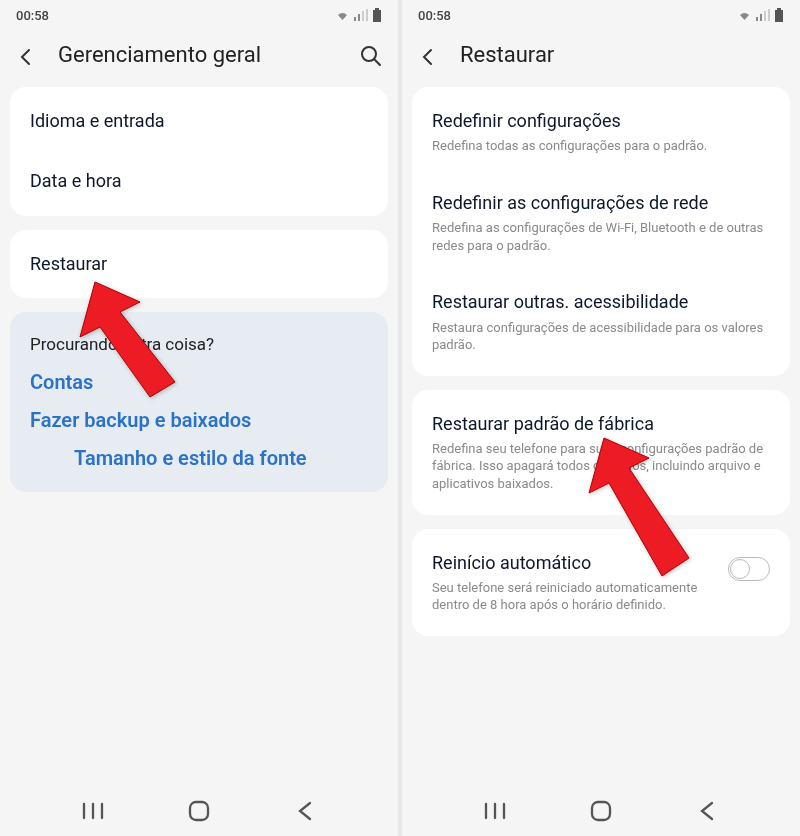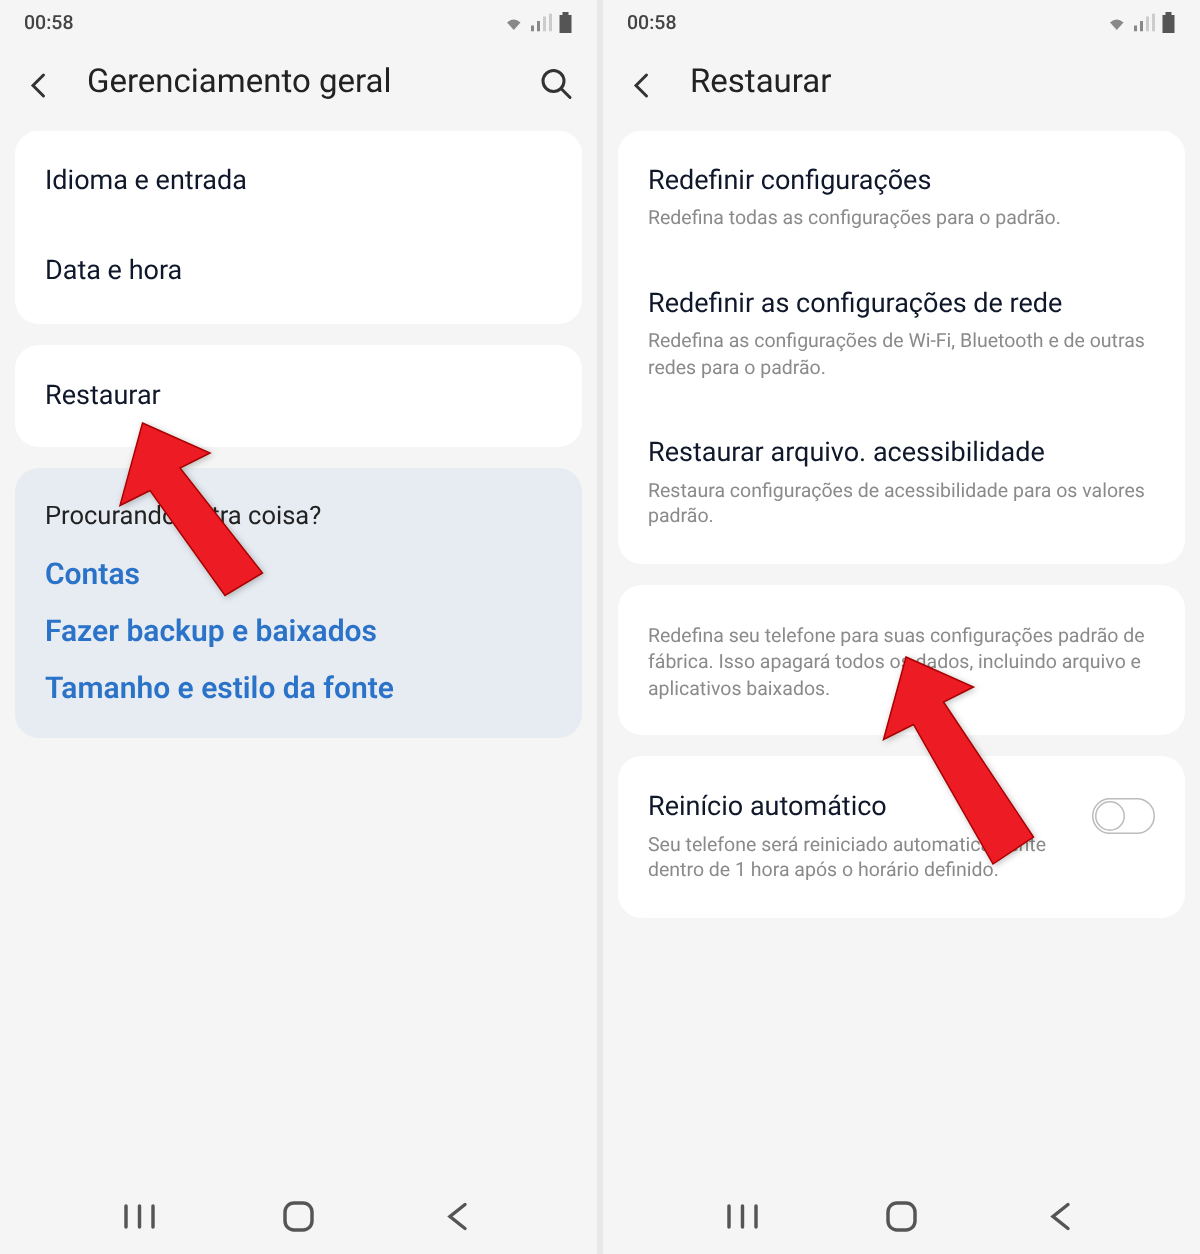"Restaurar arquivo. acessibilidade" div.row-title { text: arquivo -> outras }
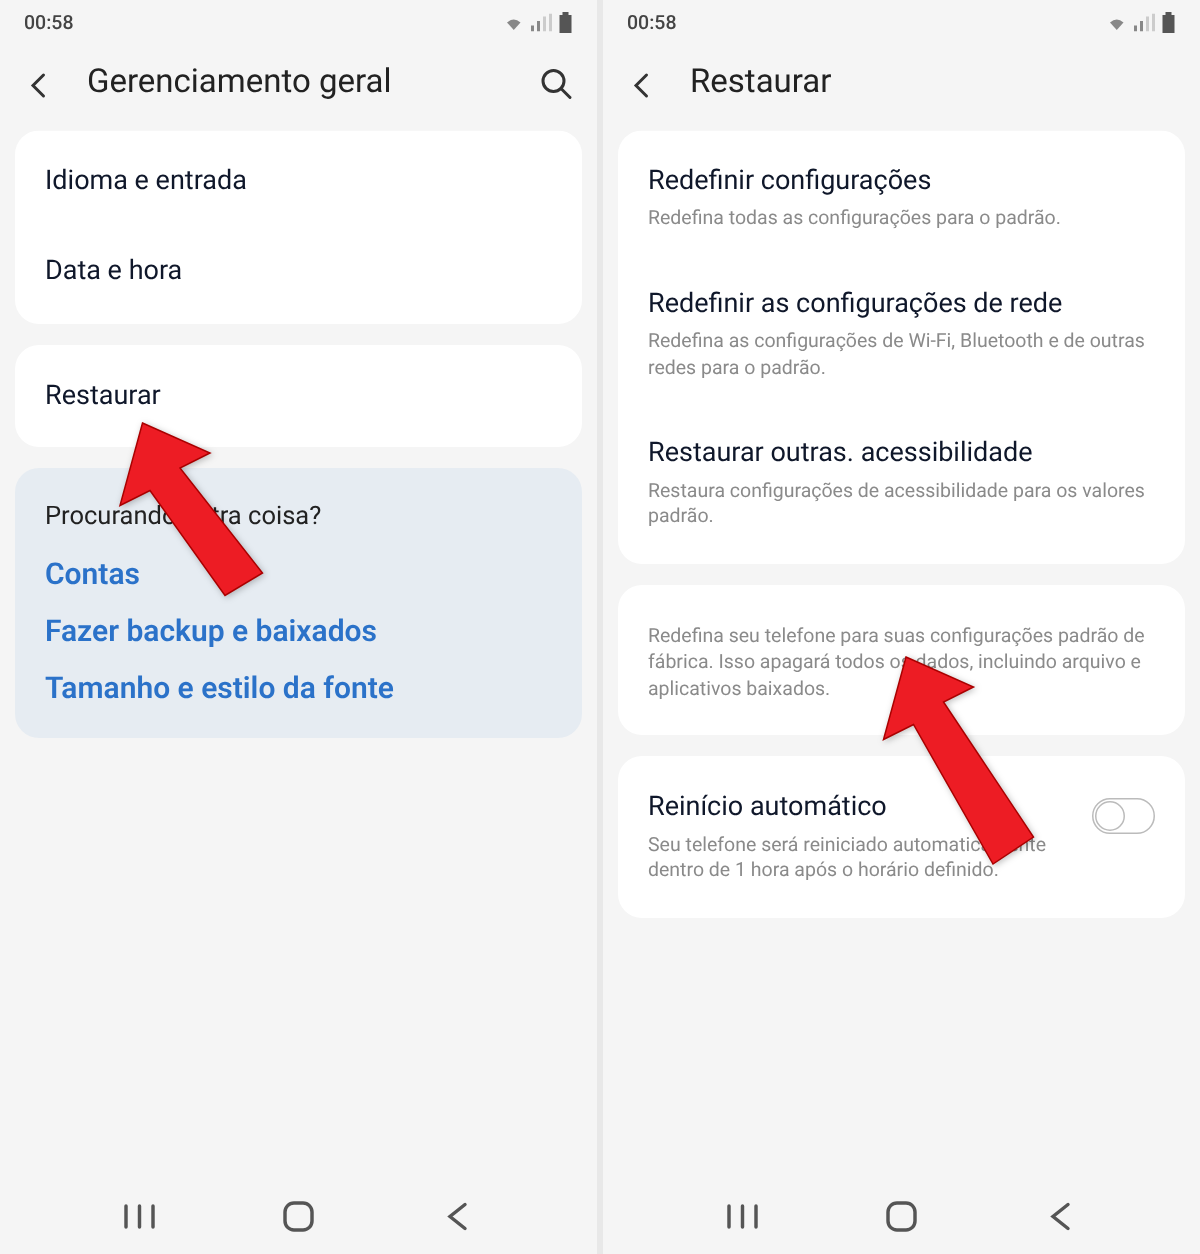"Restaurar padrão de fábrica" div.row-title { html: none -> <div>Restaurar padrão de fábrica</div> }
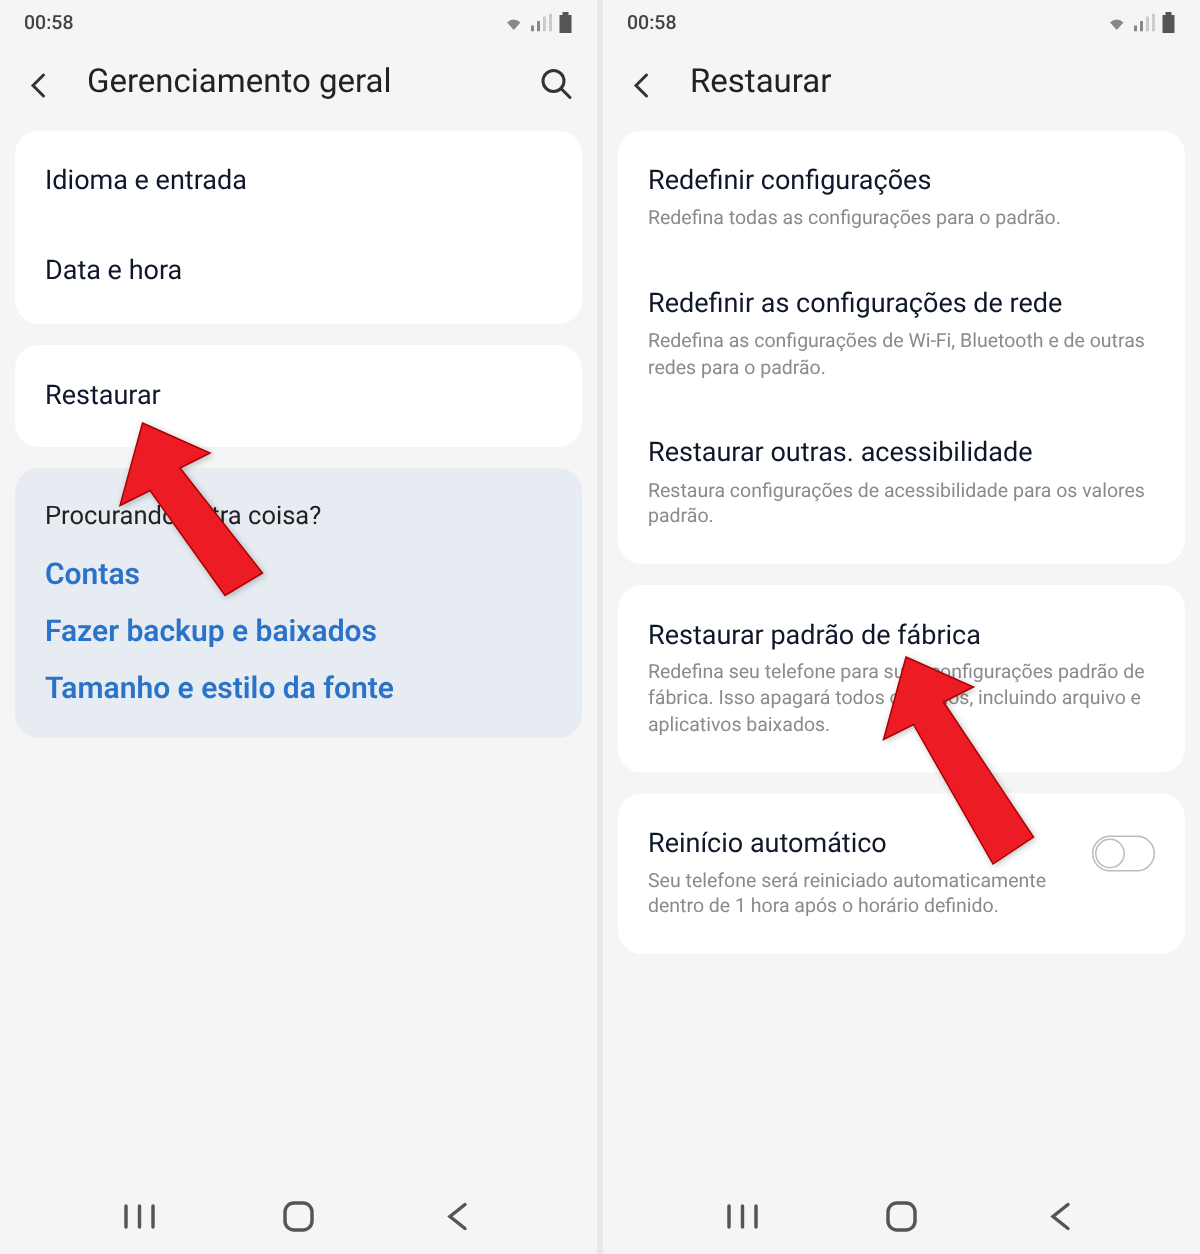"Tamanho e estilo da fonte" .discover-link:last-child { margin-left: none -> 44px }
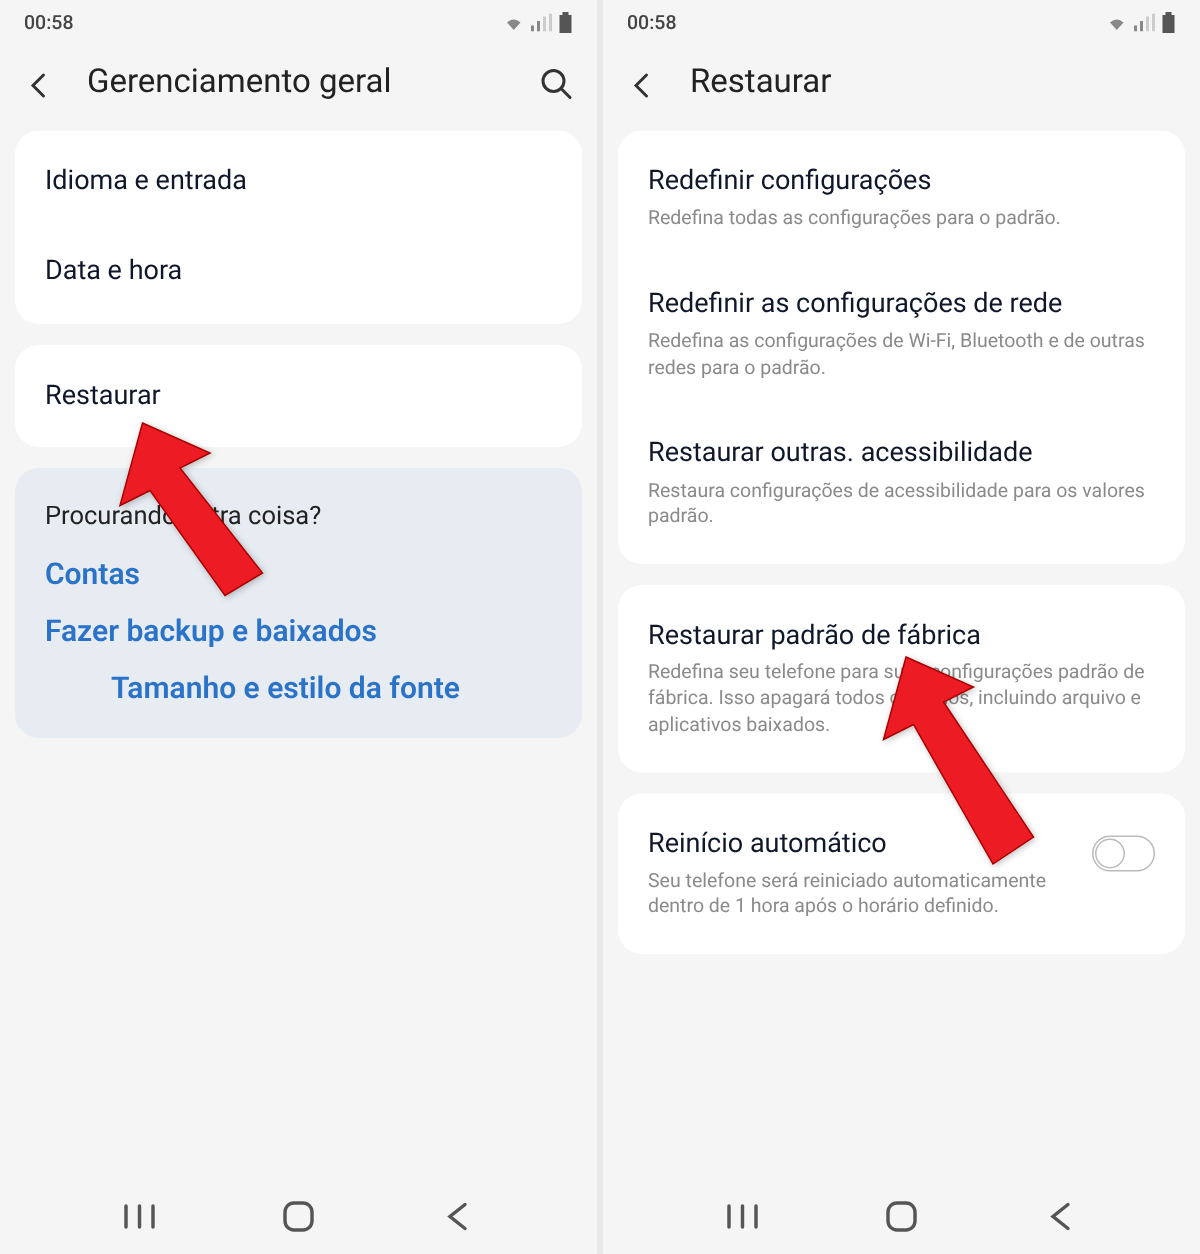"Seu telefone será reiniciado" div.row-sub { text: 1 -> 8 }
